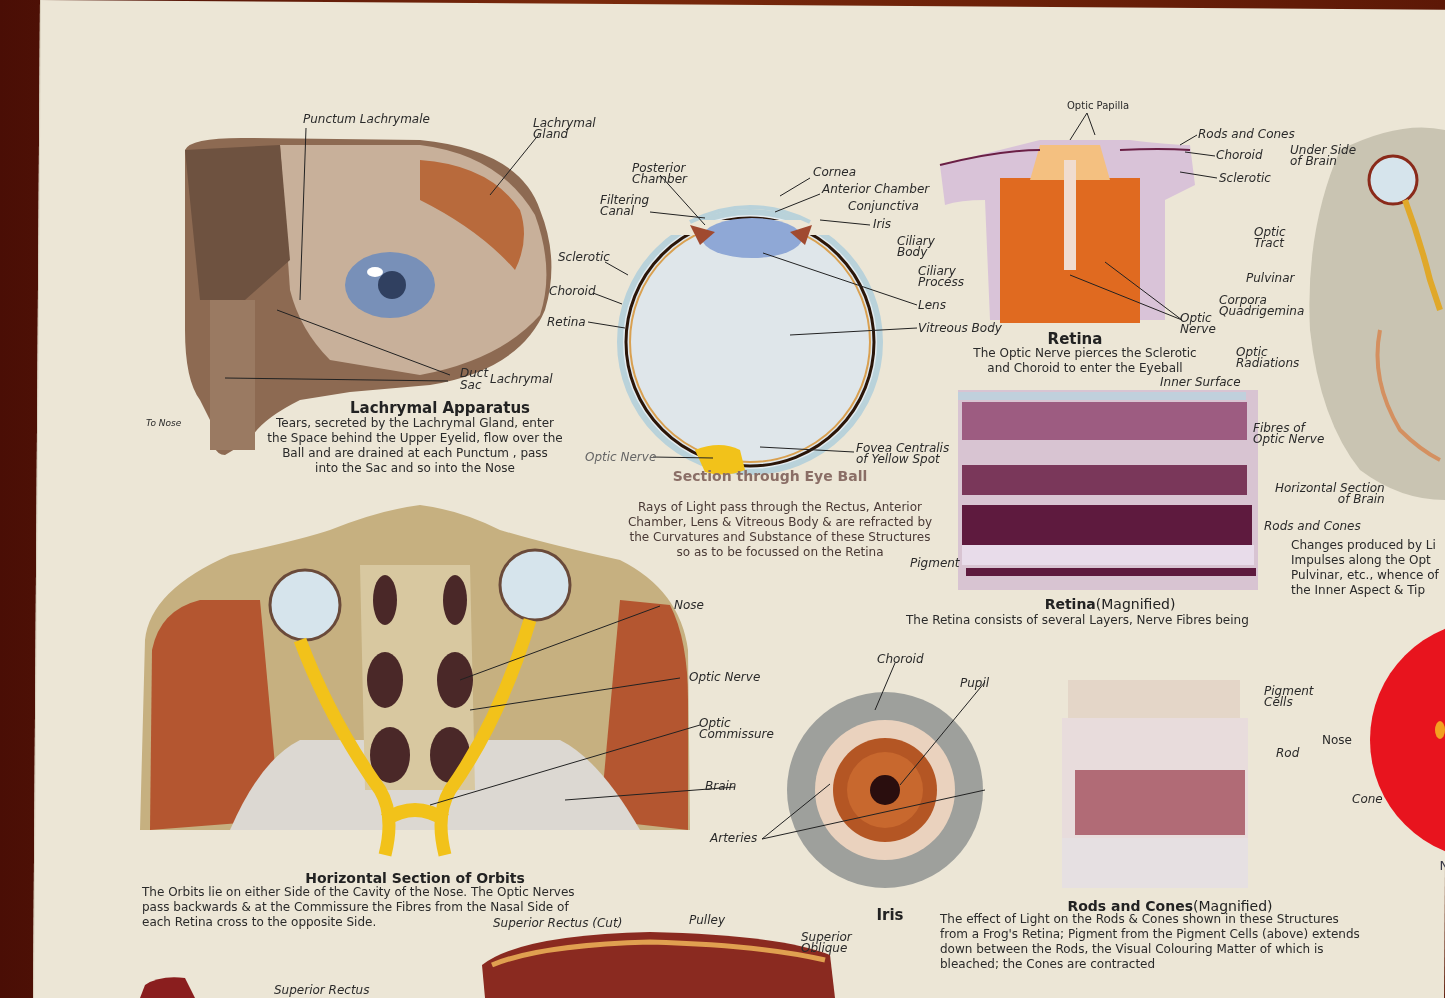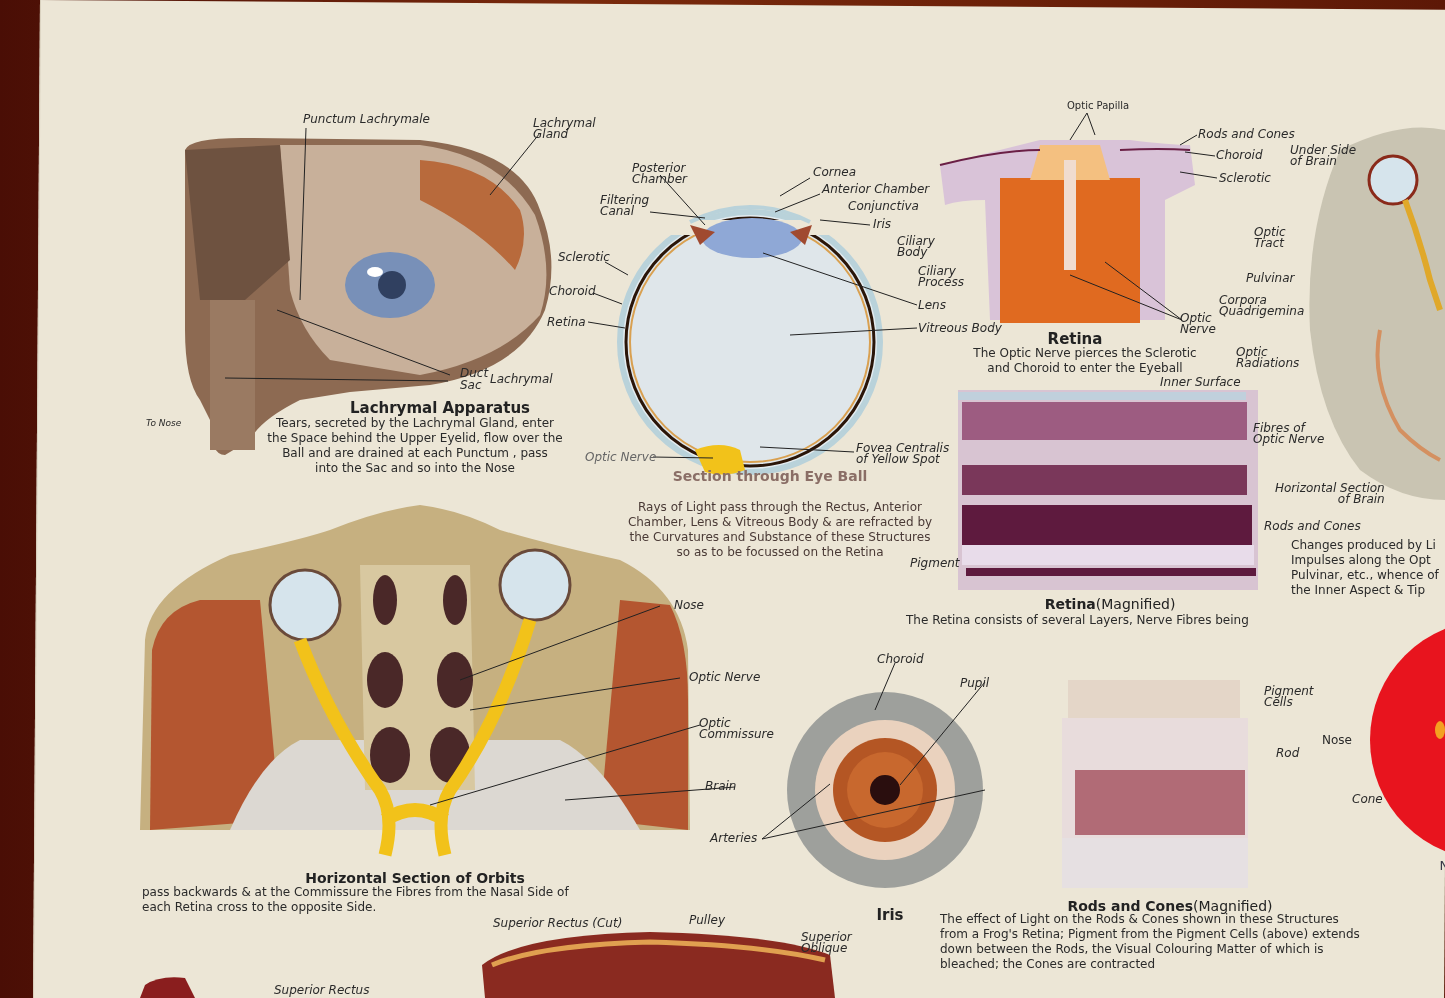"The Orbits lie on either" div { html: none -> <div>The Orbits lie on either Side of the Cavity of the Nose. The Optic Nerves</div> }
